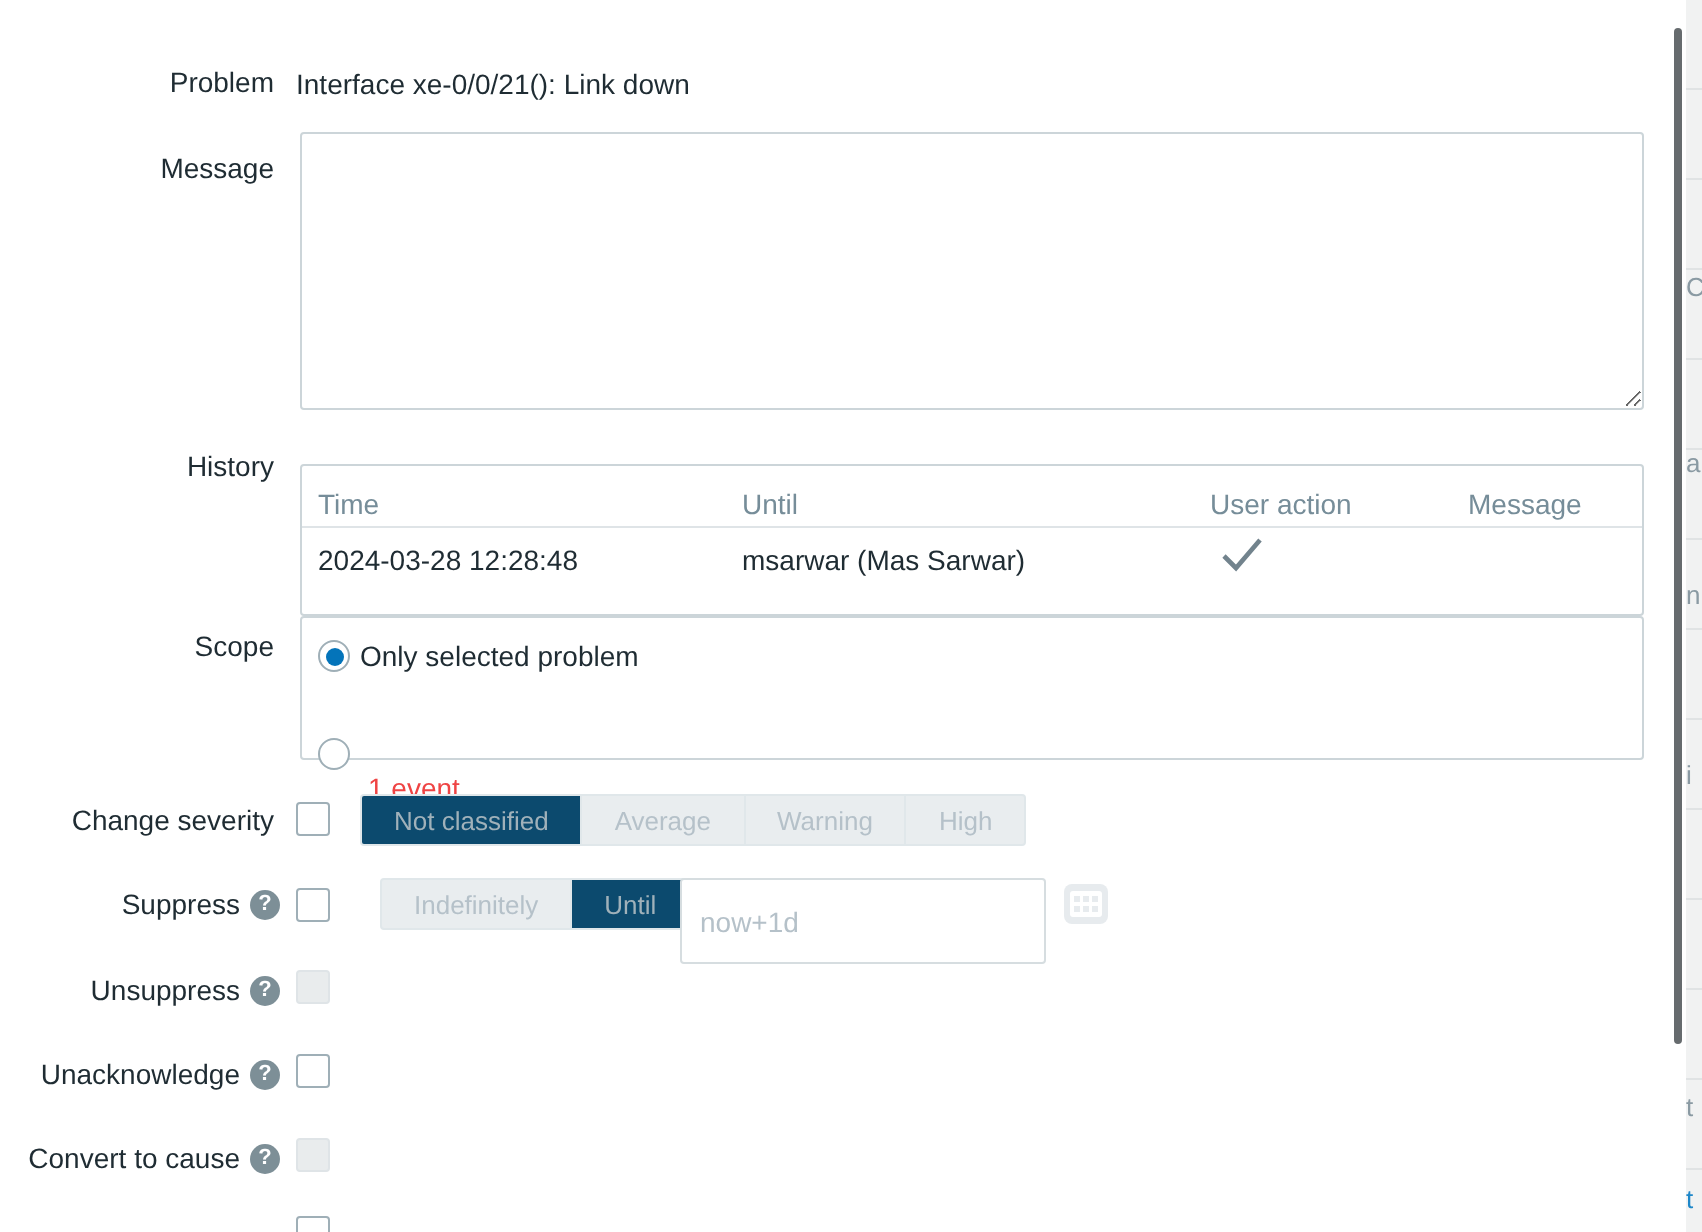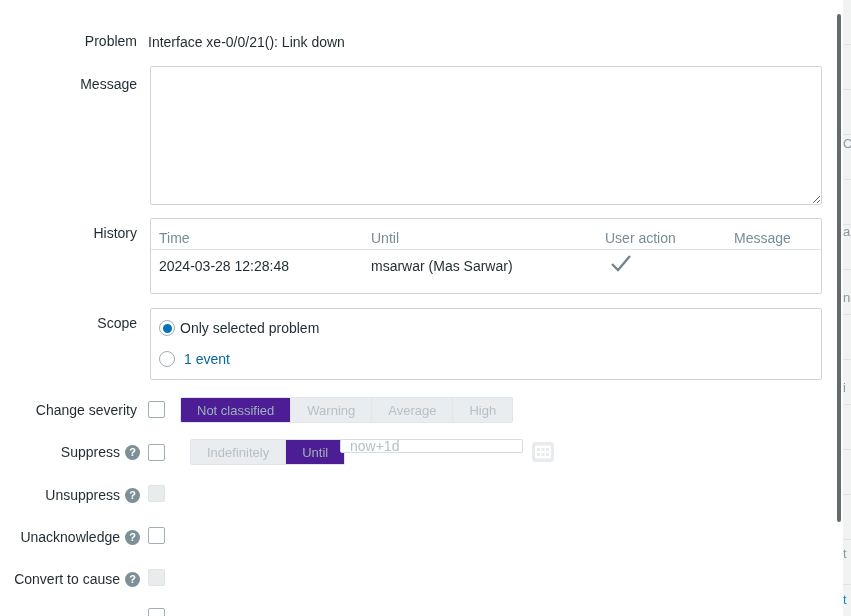"Time" .box.history { top: 218px -> 232px }
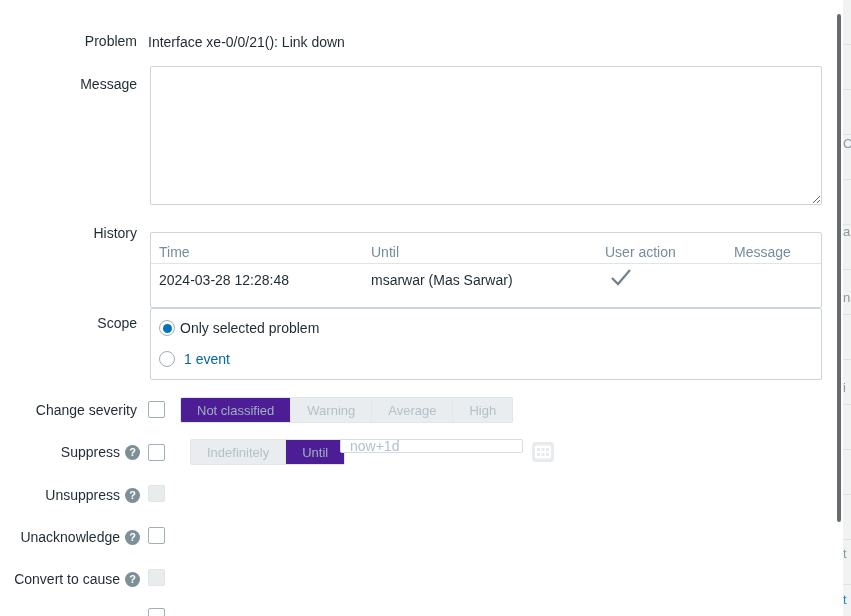"1 event" .scope-link { color: #0369a1 -> #ef4444; margin-top: none -> 35px }
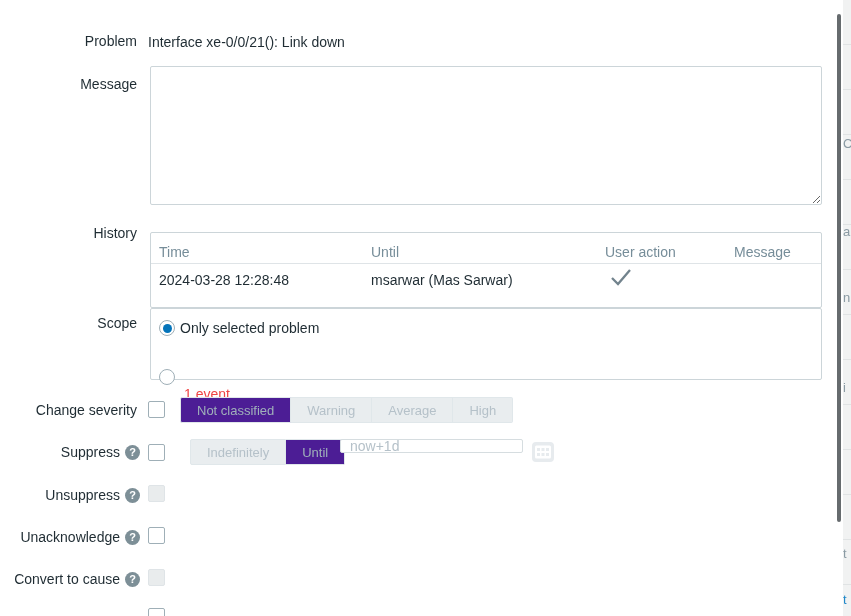"Not classified" .seg button.sel { background: #4c1d95 -> #0c4a6e }
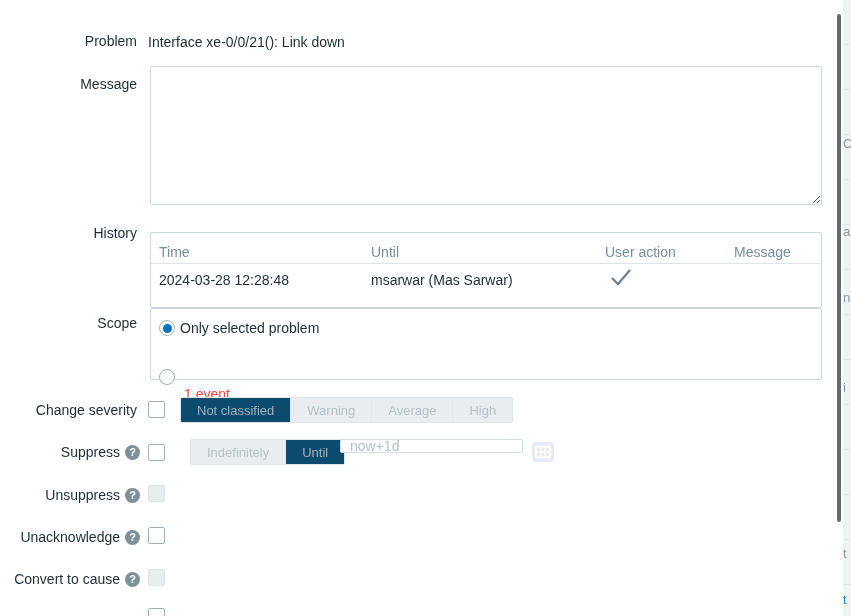"Warning" button { order: before "Average" -> after "Average" }
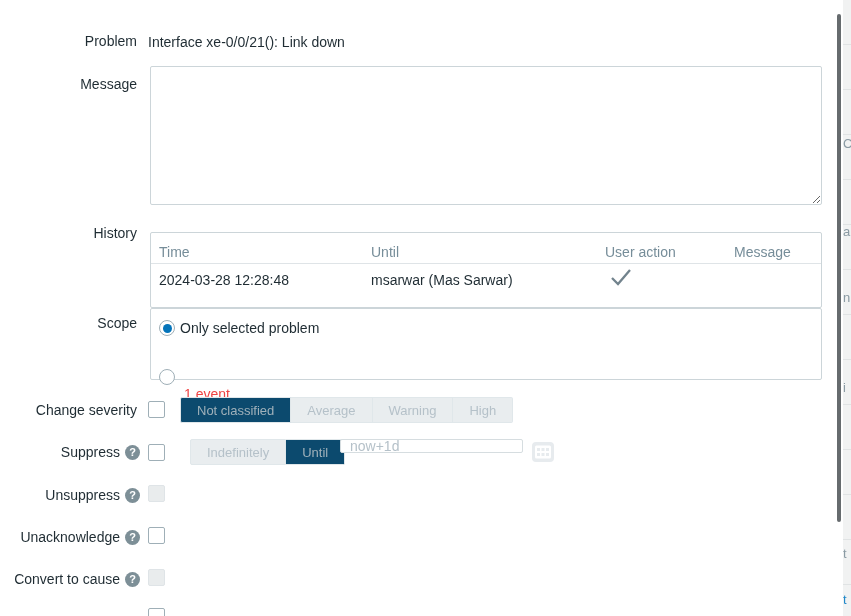"now+1d" .until-input { height: 14px -> 43px }
